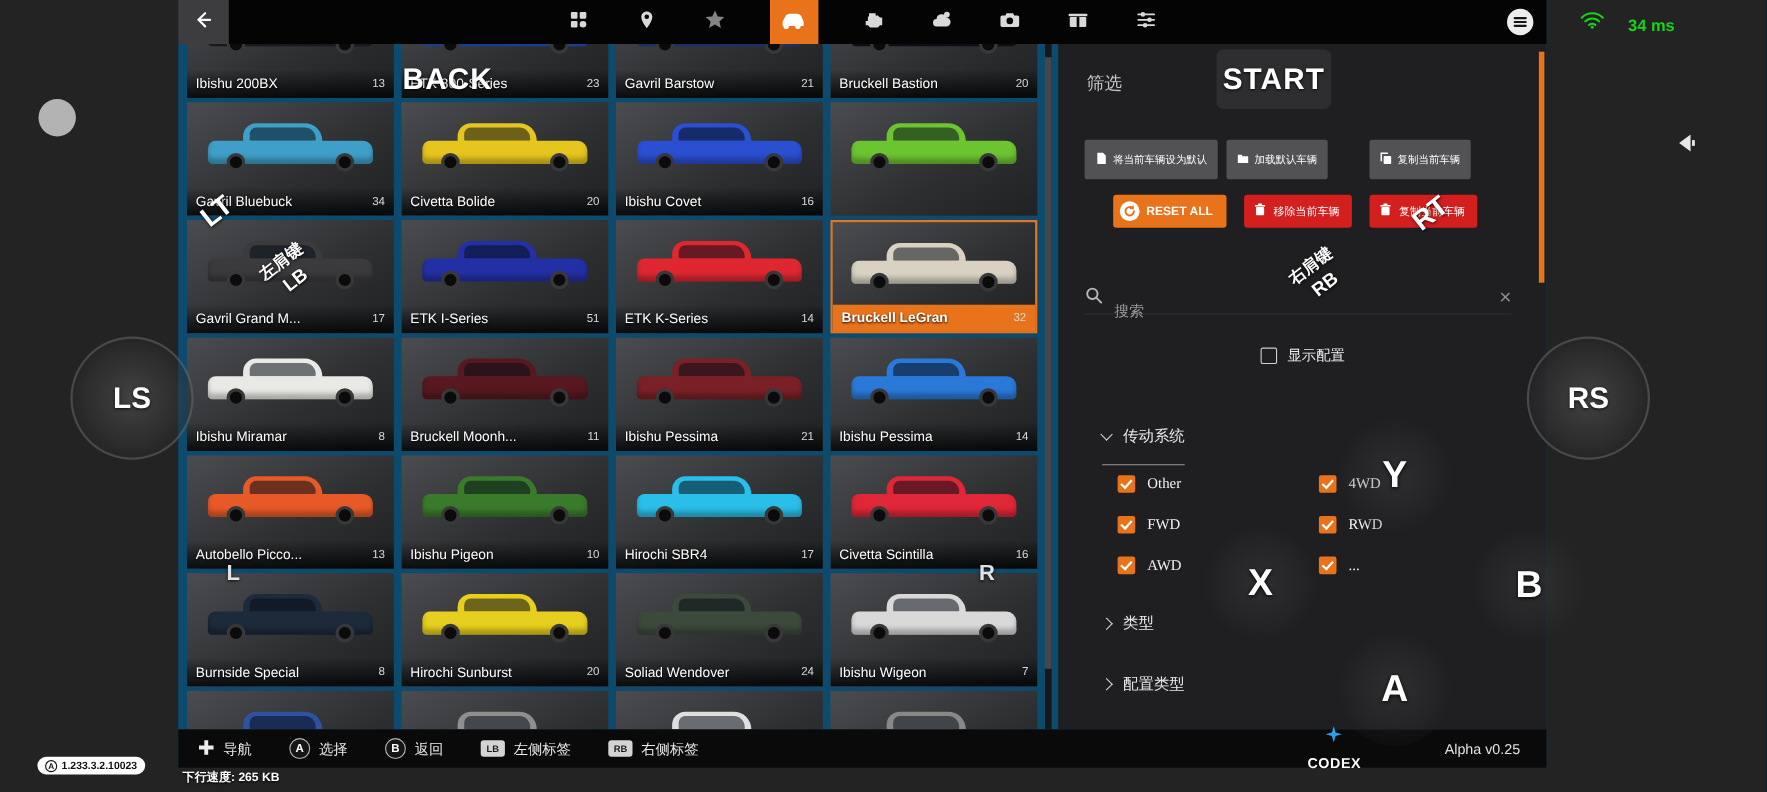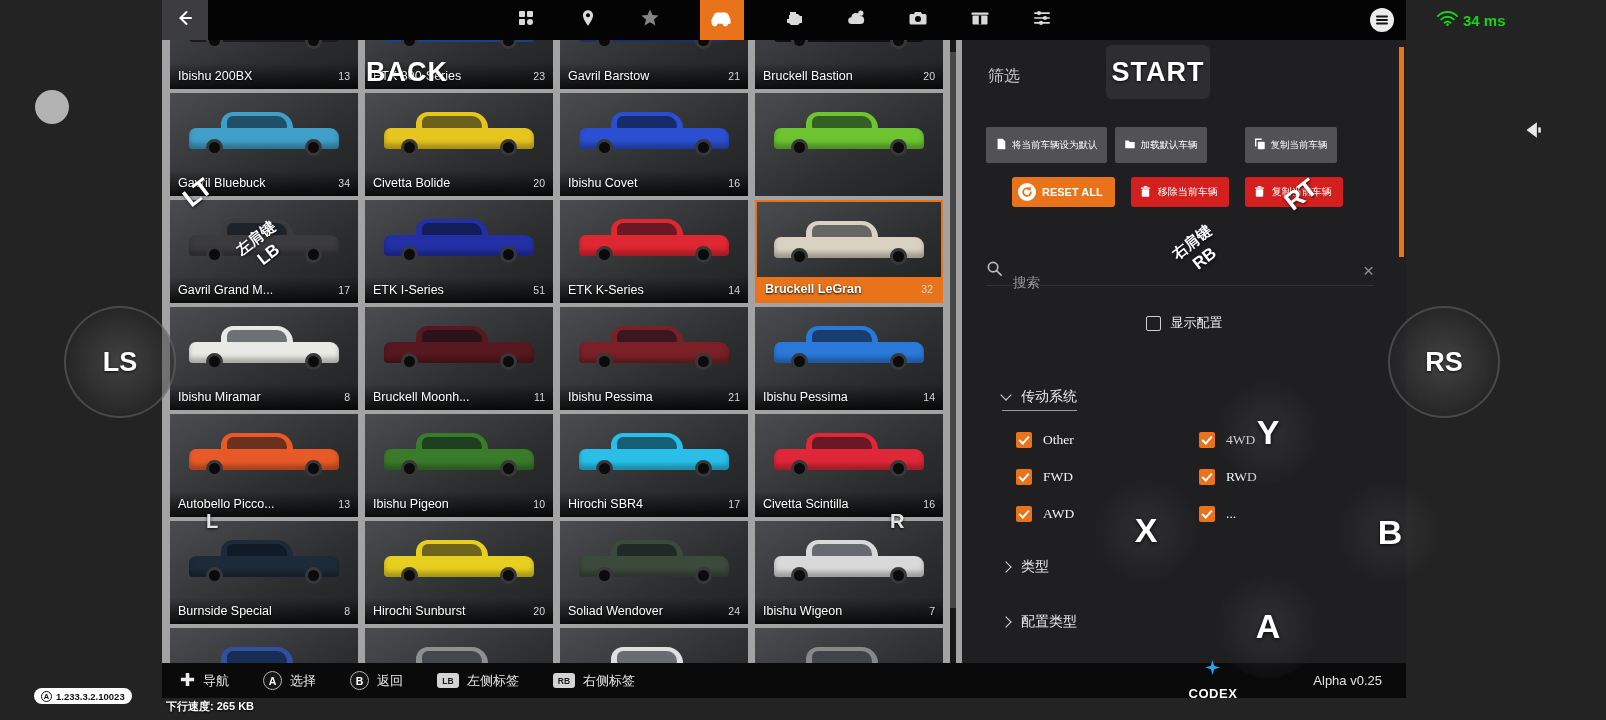"34 ms" #wifi { align-items: center -> flex-end; gap: 4px -> 21px }
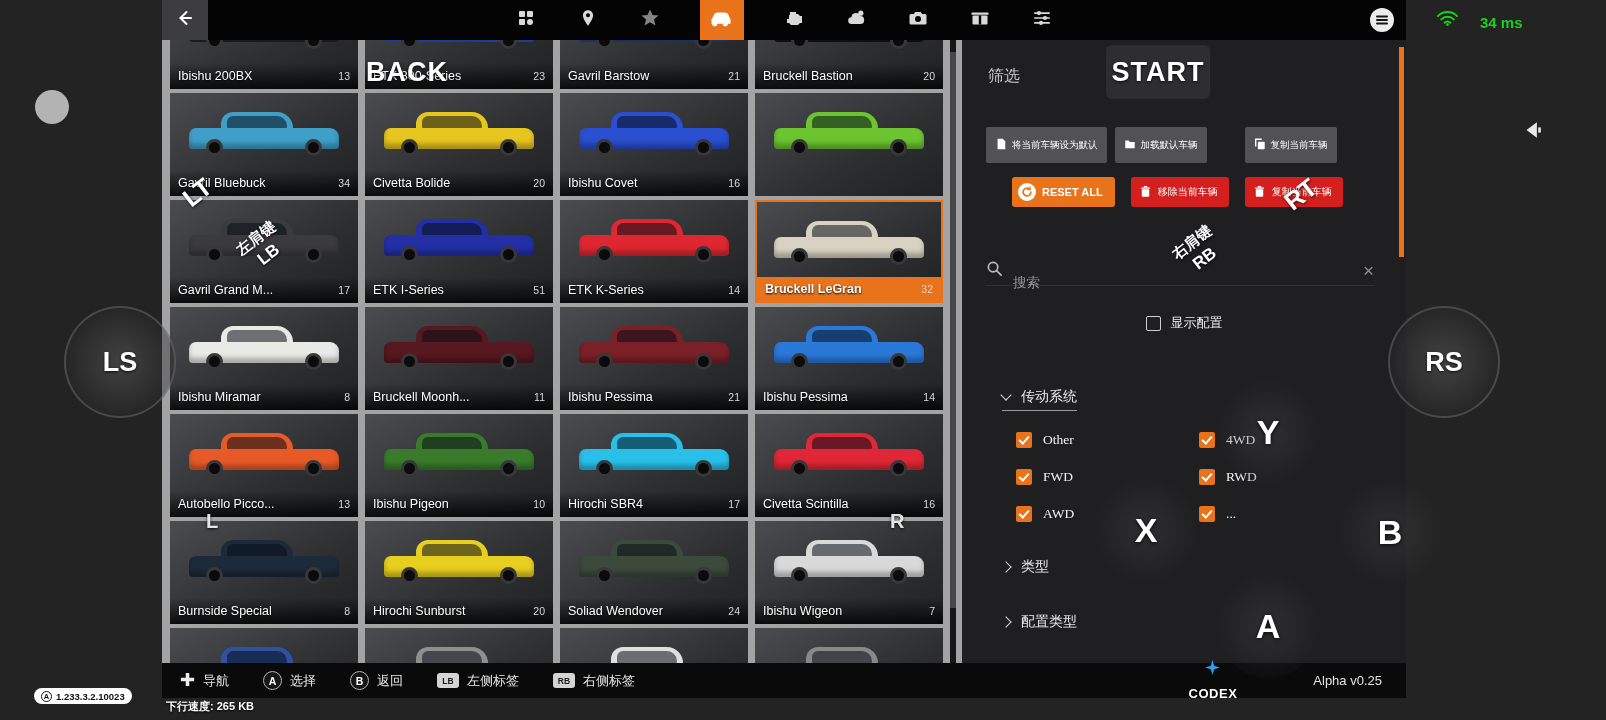"Ibishu 200BX" .game { background: #a3a3a3 -> #0c4a6e }
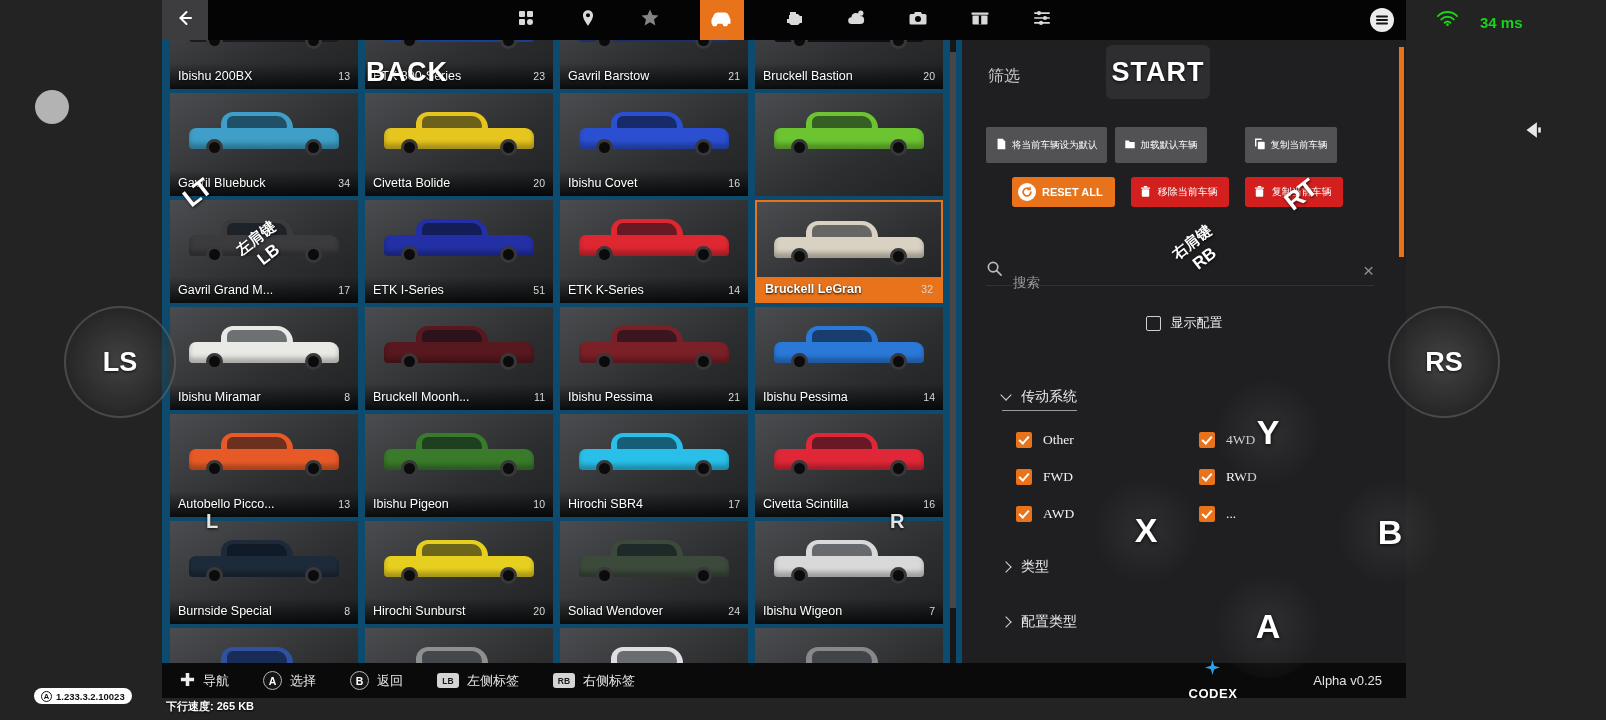"传动系统" #sec-drivetrain { padding-bottom: 4px -> 16px }
